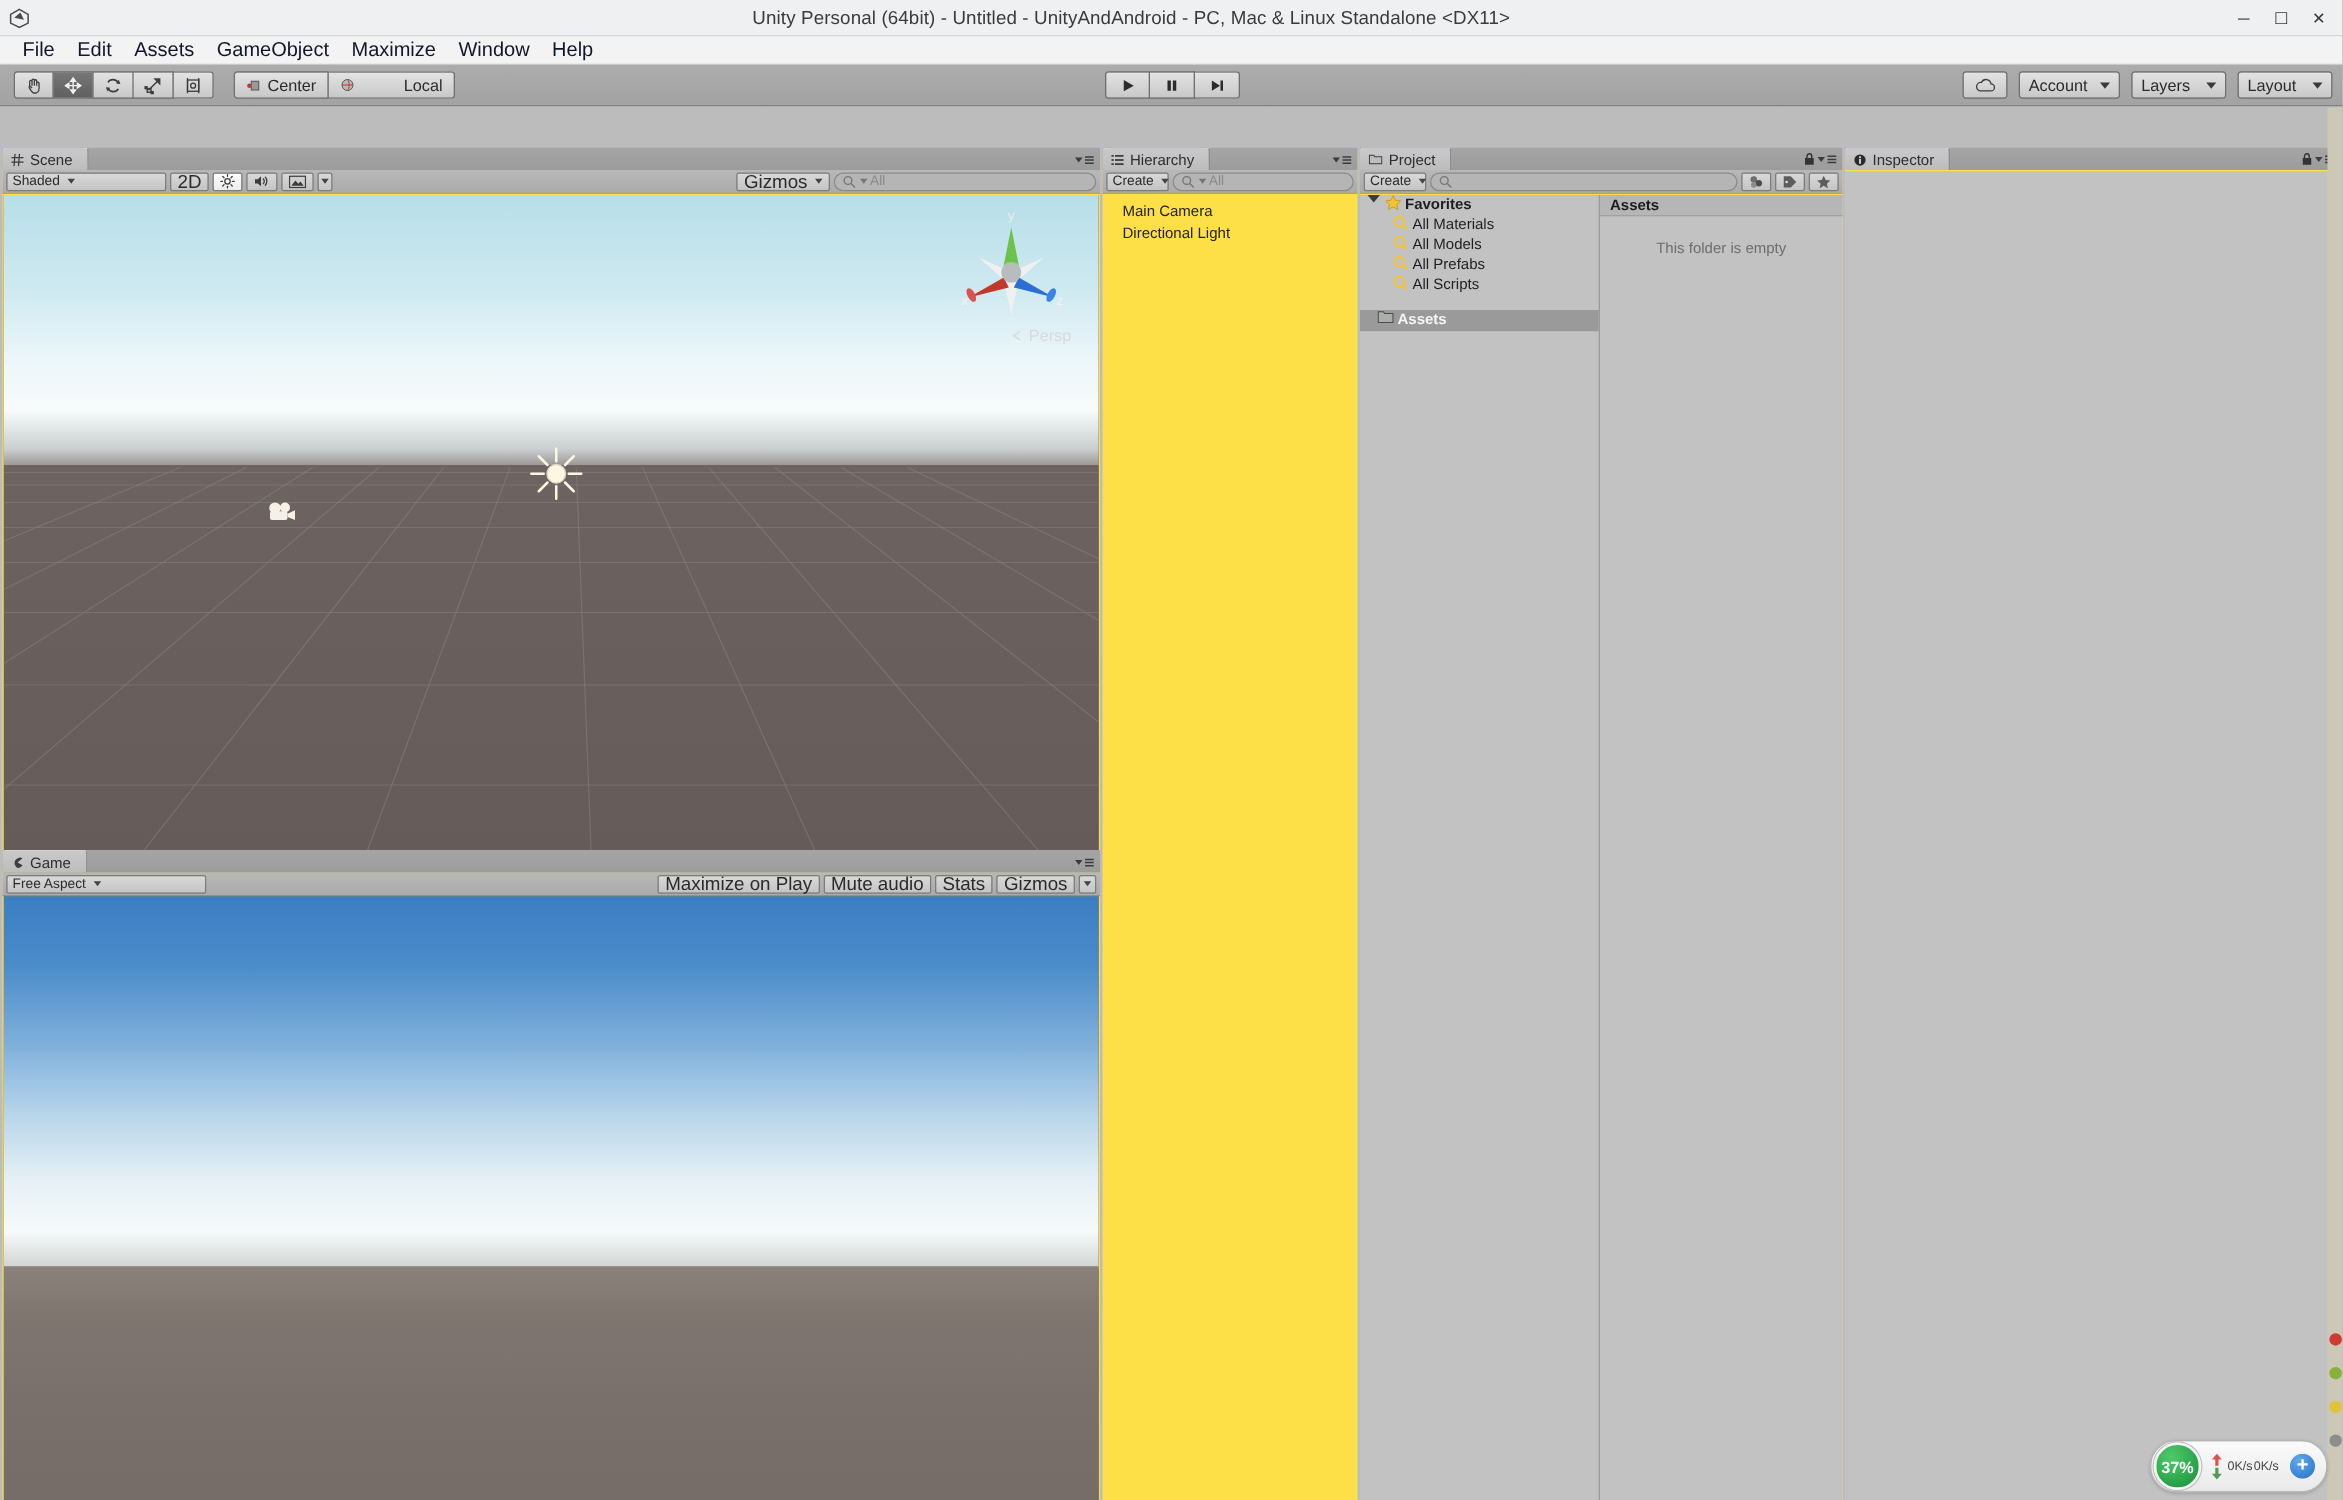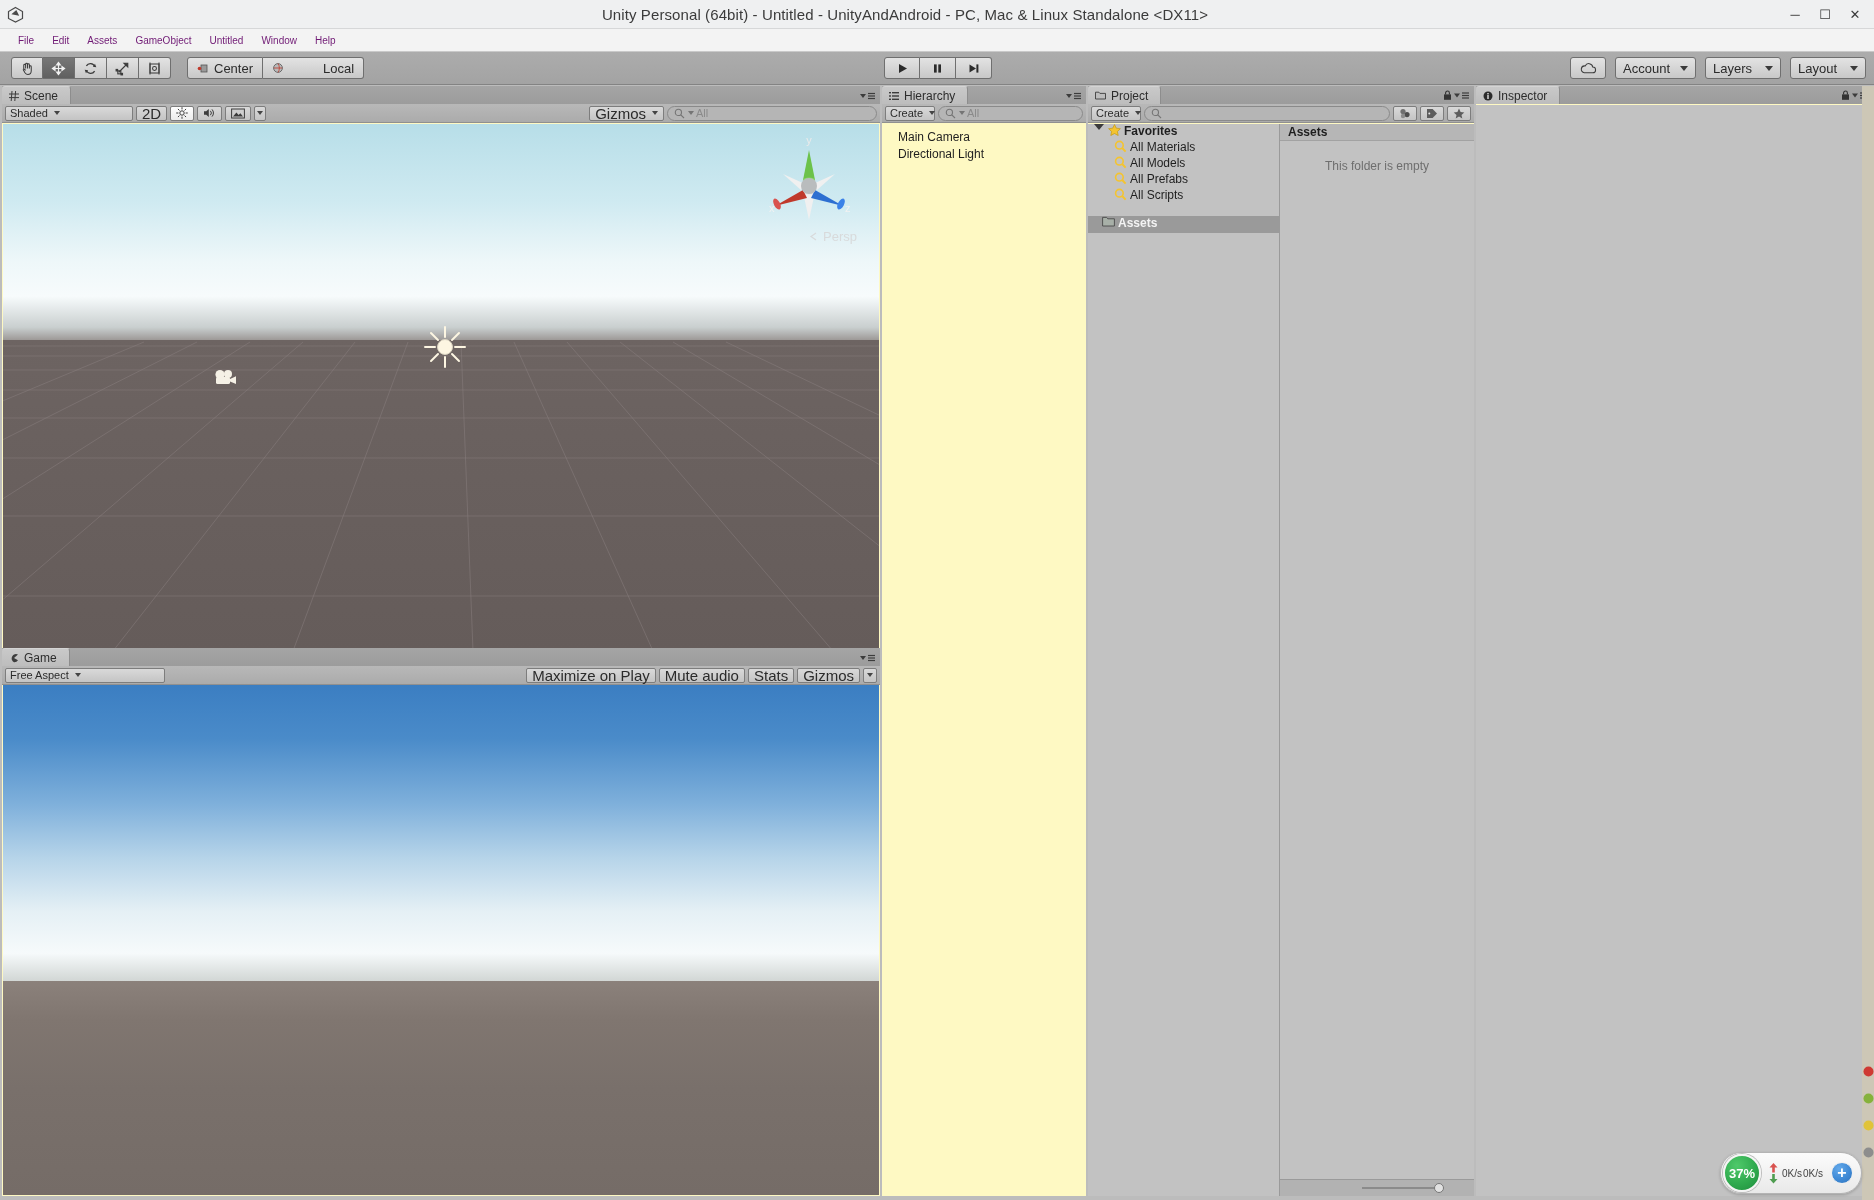"File" .menu-item { color: #701a75 -> #0f172a; font-size: 10px -> 16px }
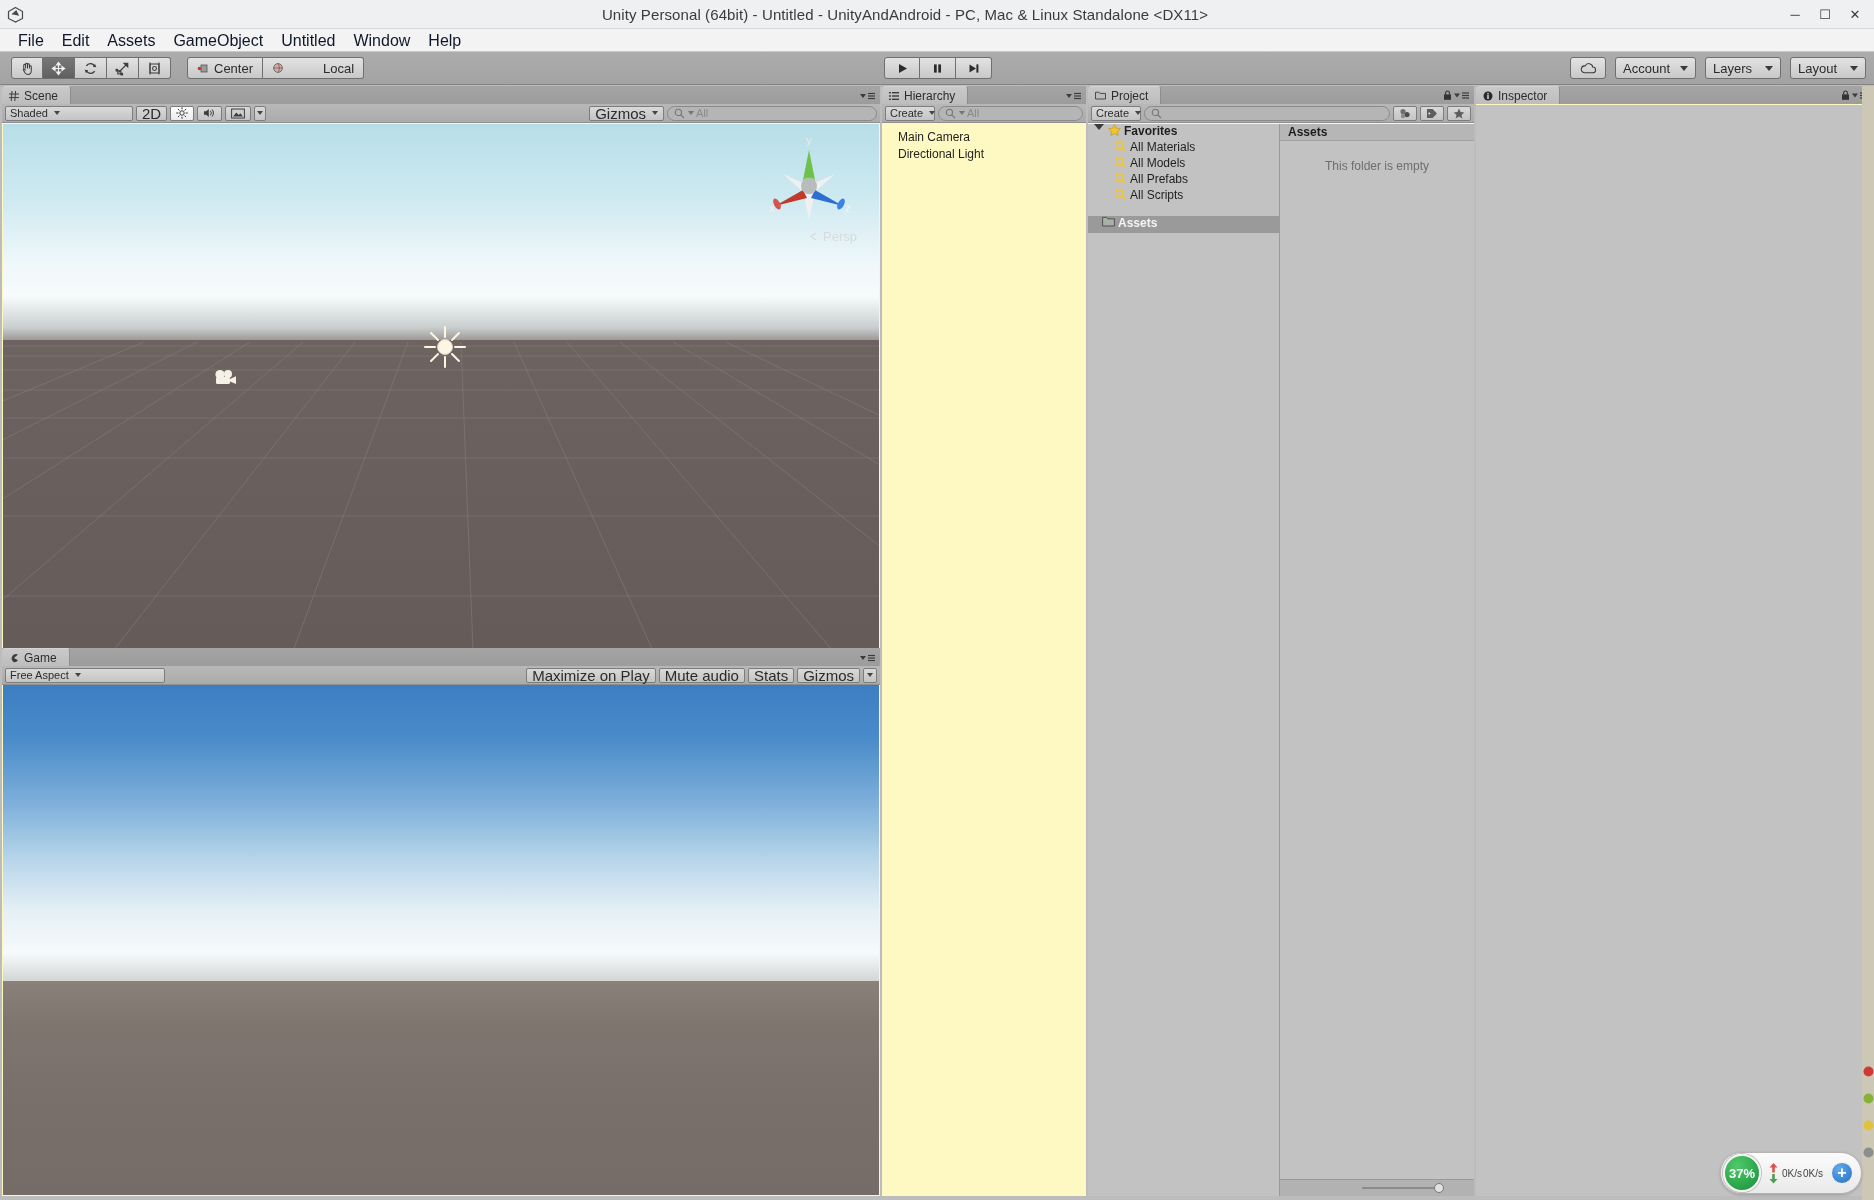"Untitled" div.menu-item { text: Untitled -> Maximize }
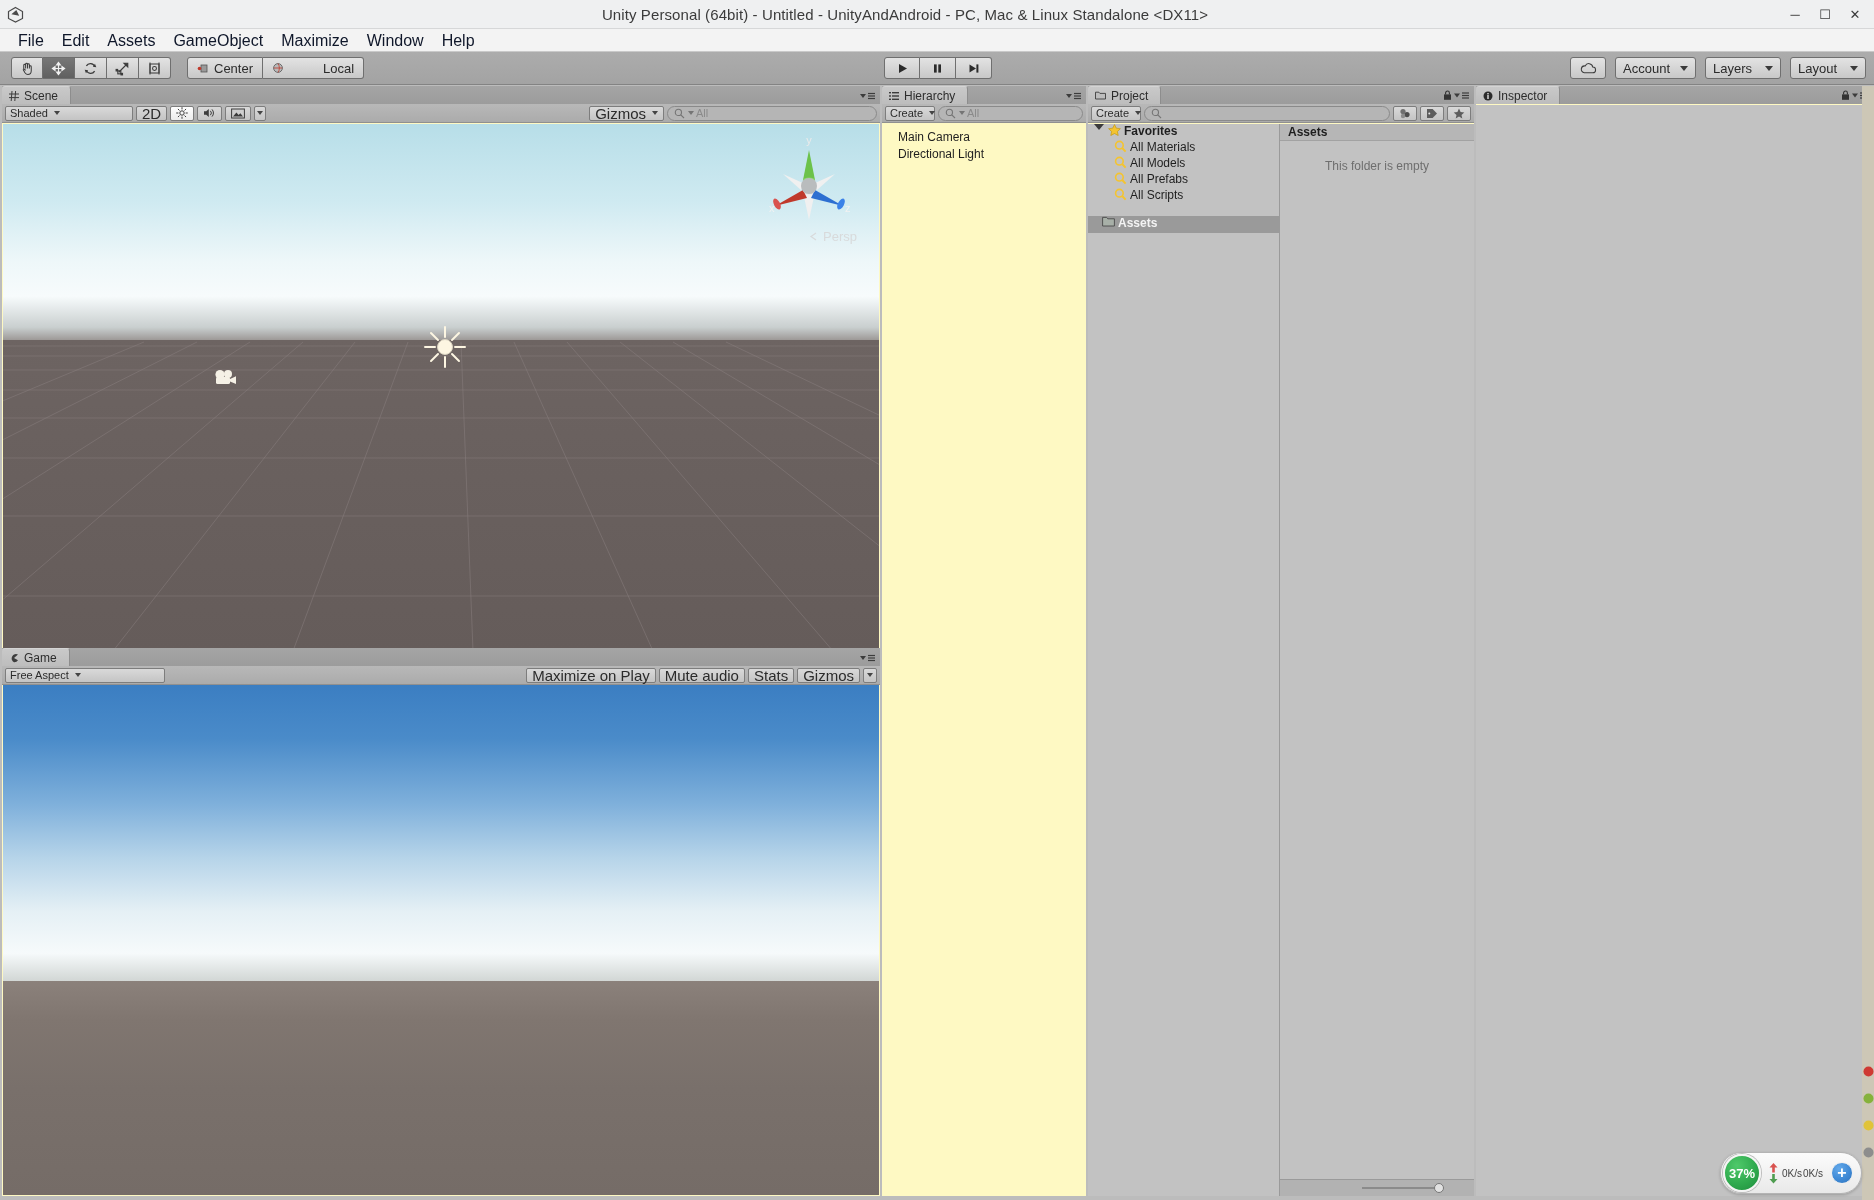"Scene" .panel { background: #fef9c3 -> #fde047; margin-top: none -> 32px }
